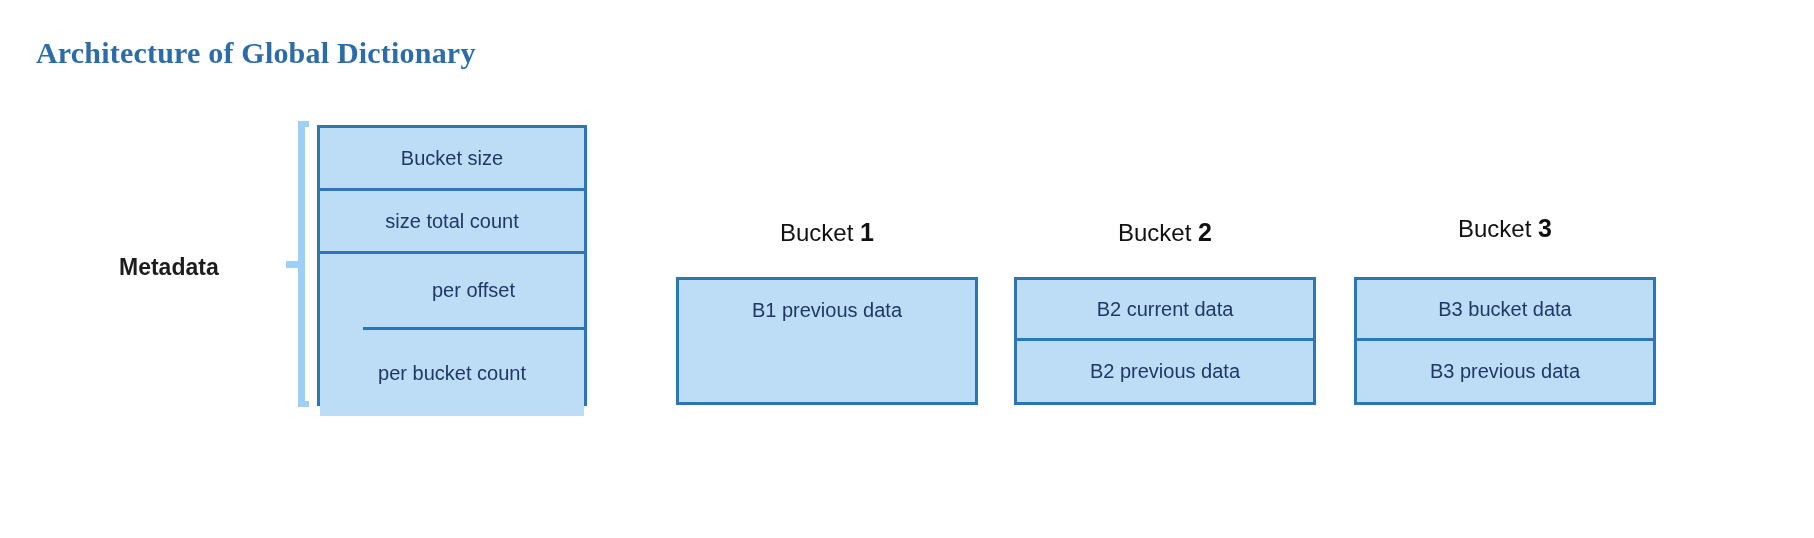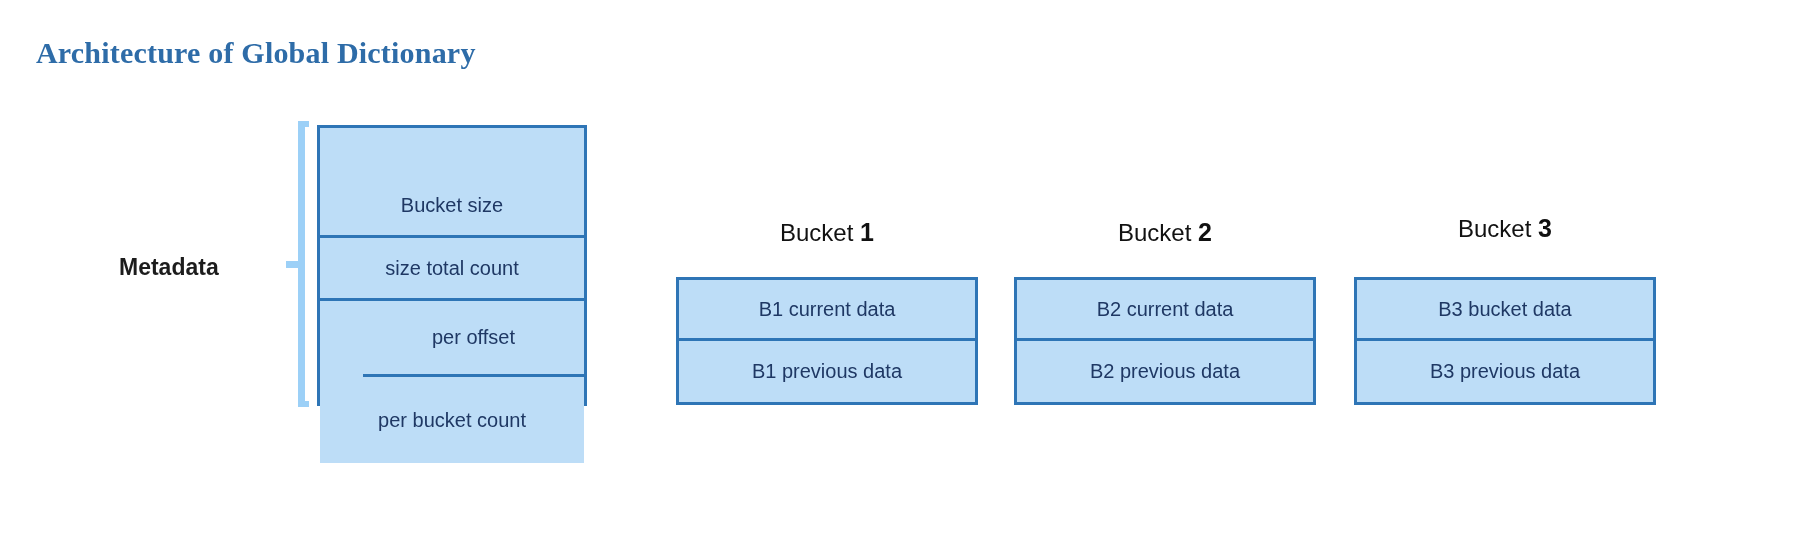"Bucket size" #metadata-stack .stack-row.r0 { margin-top: 47px -> none }
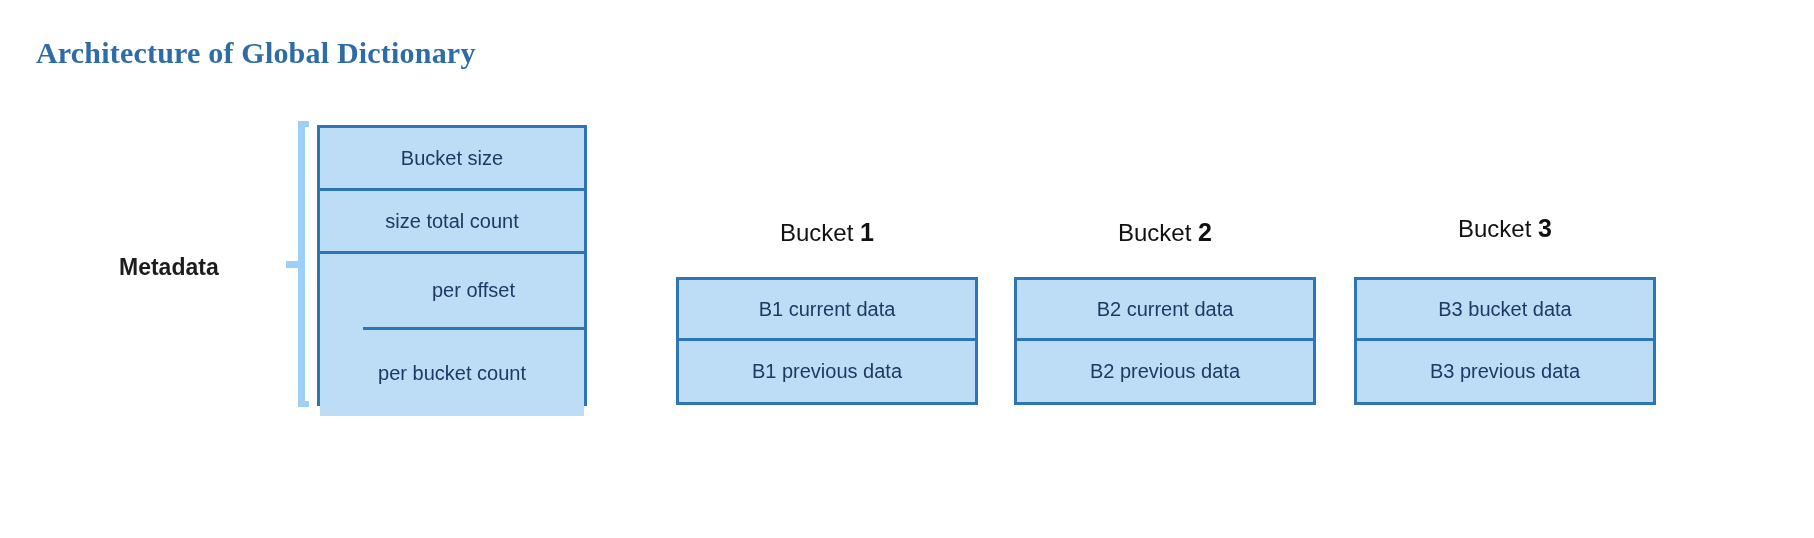"B1 current data" div.stack-row { html: <div>B1 current data</div> -> none }
